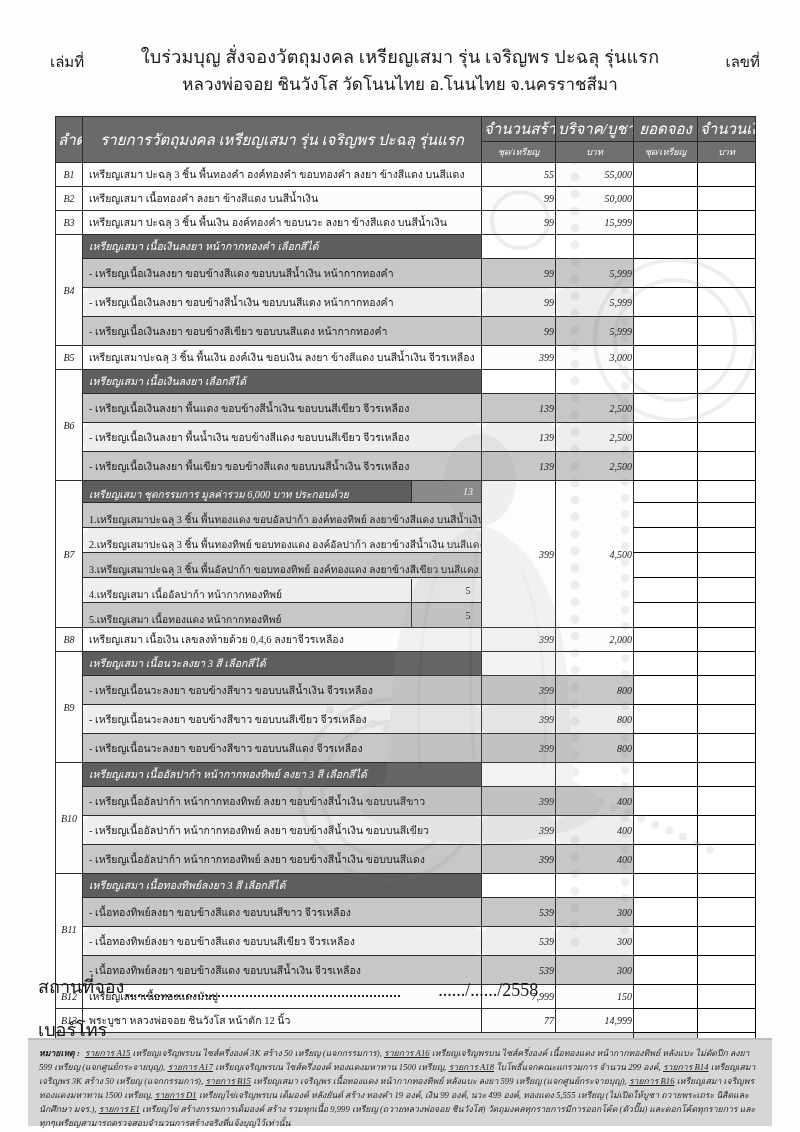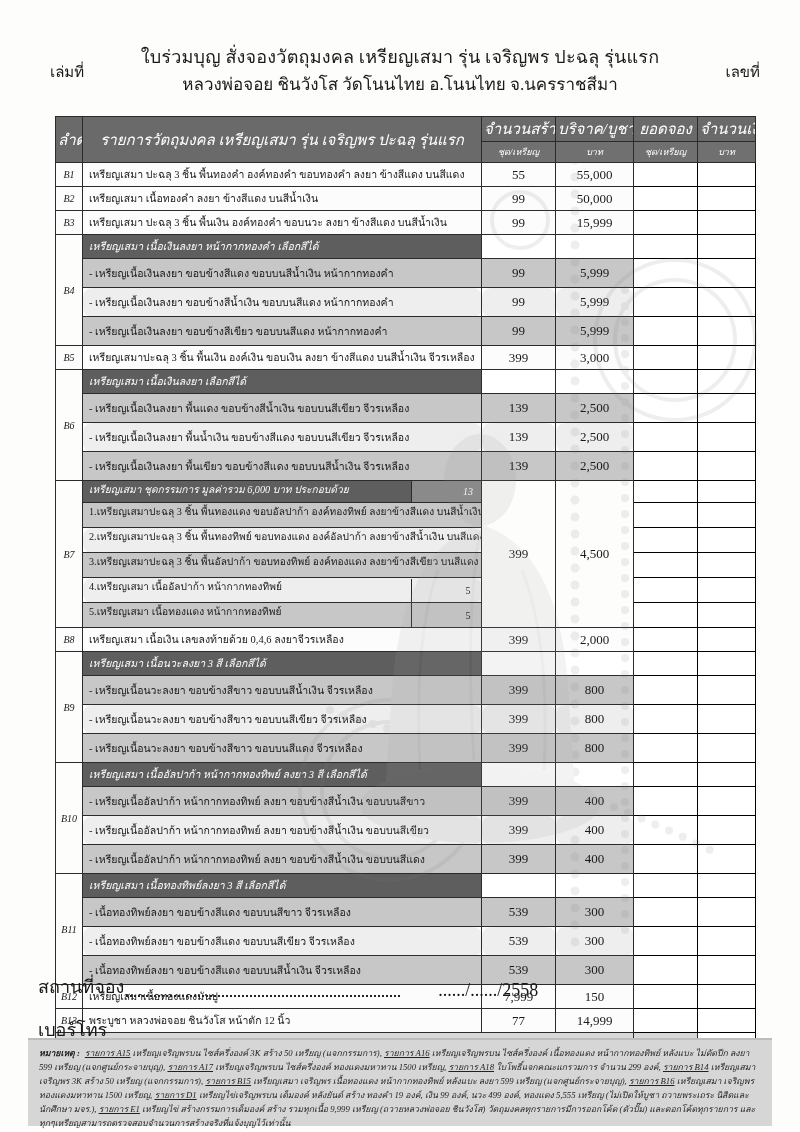"เล่มที่" .vol-no { top: 60px -> 50px }
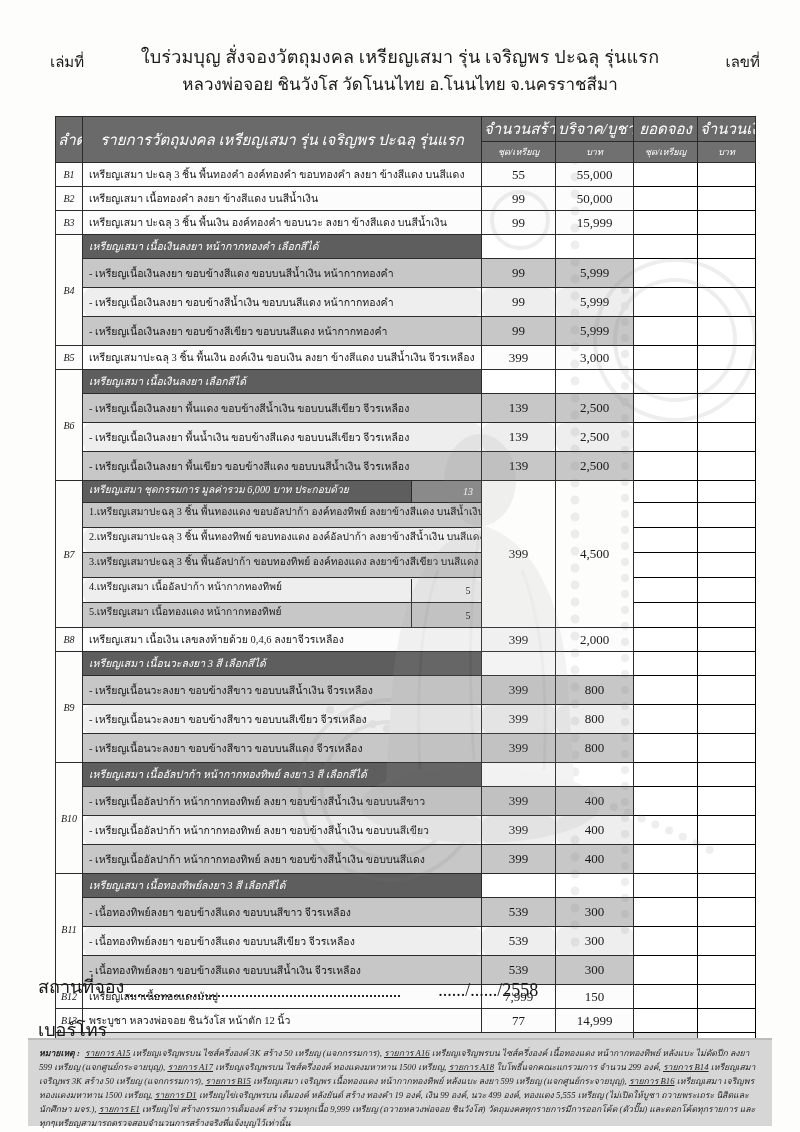"55" td.num { font-size: 13px -> 10px; font-style: none -> italic; text-align: center -> right }
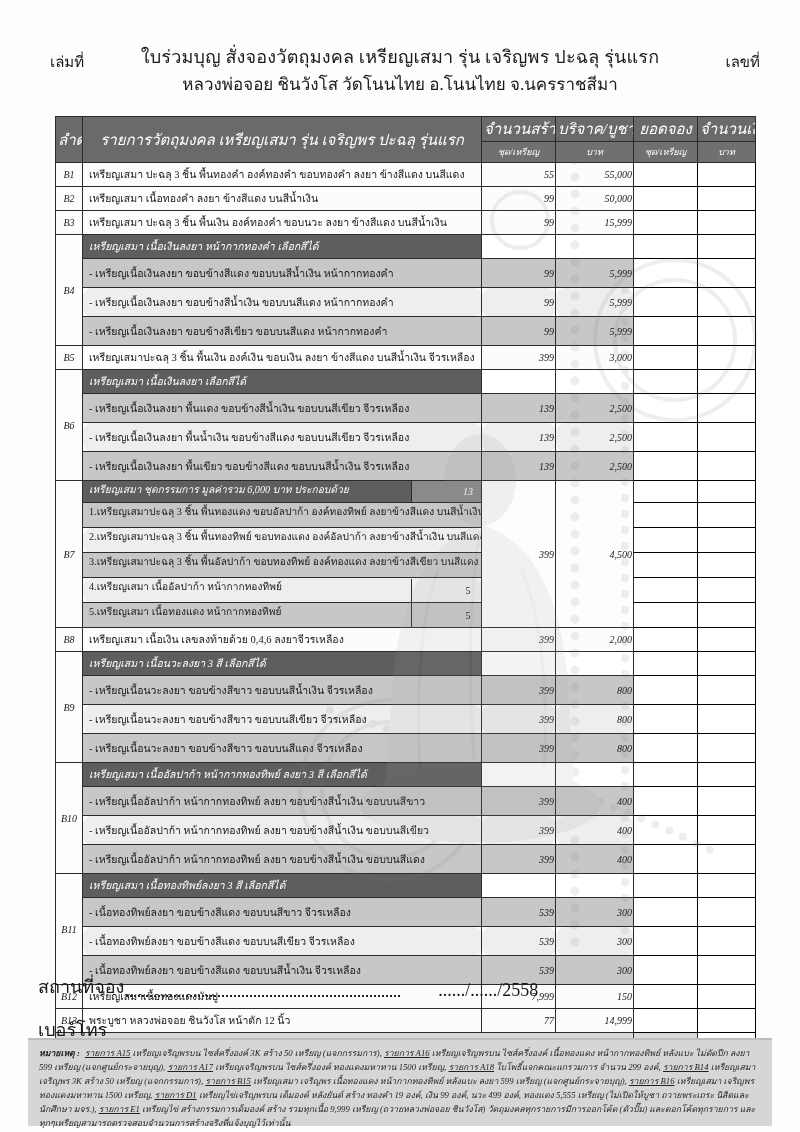"เหรียญเสมา ชุดกรรมการ มูลค่ารวม 6,000" .cellflex { align-items: flex-start -> flex-end }
